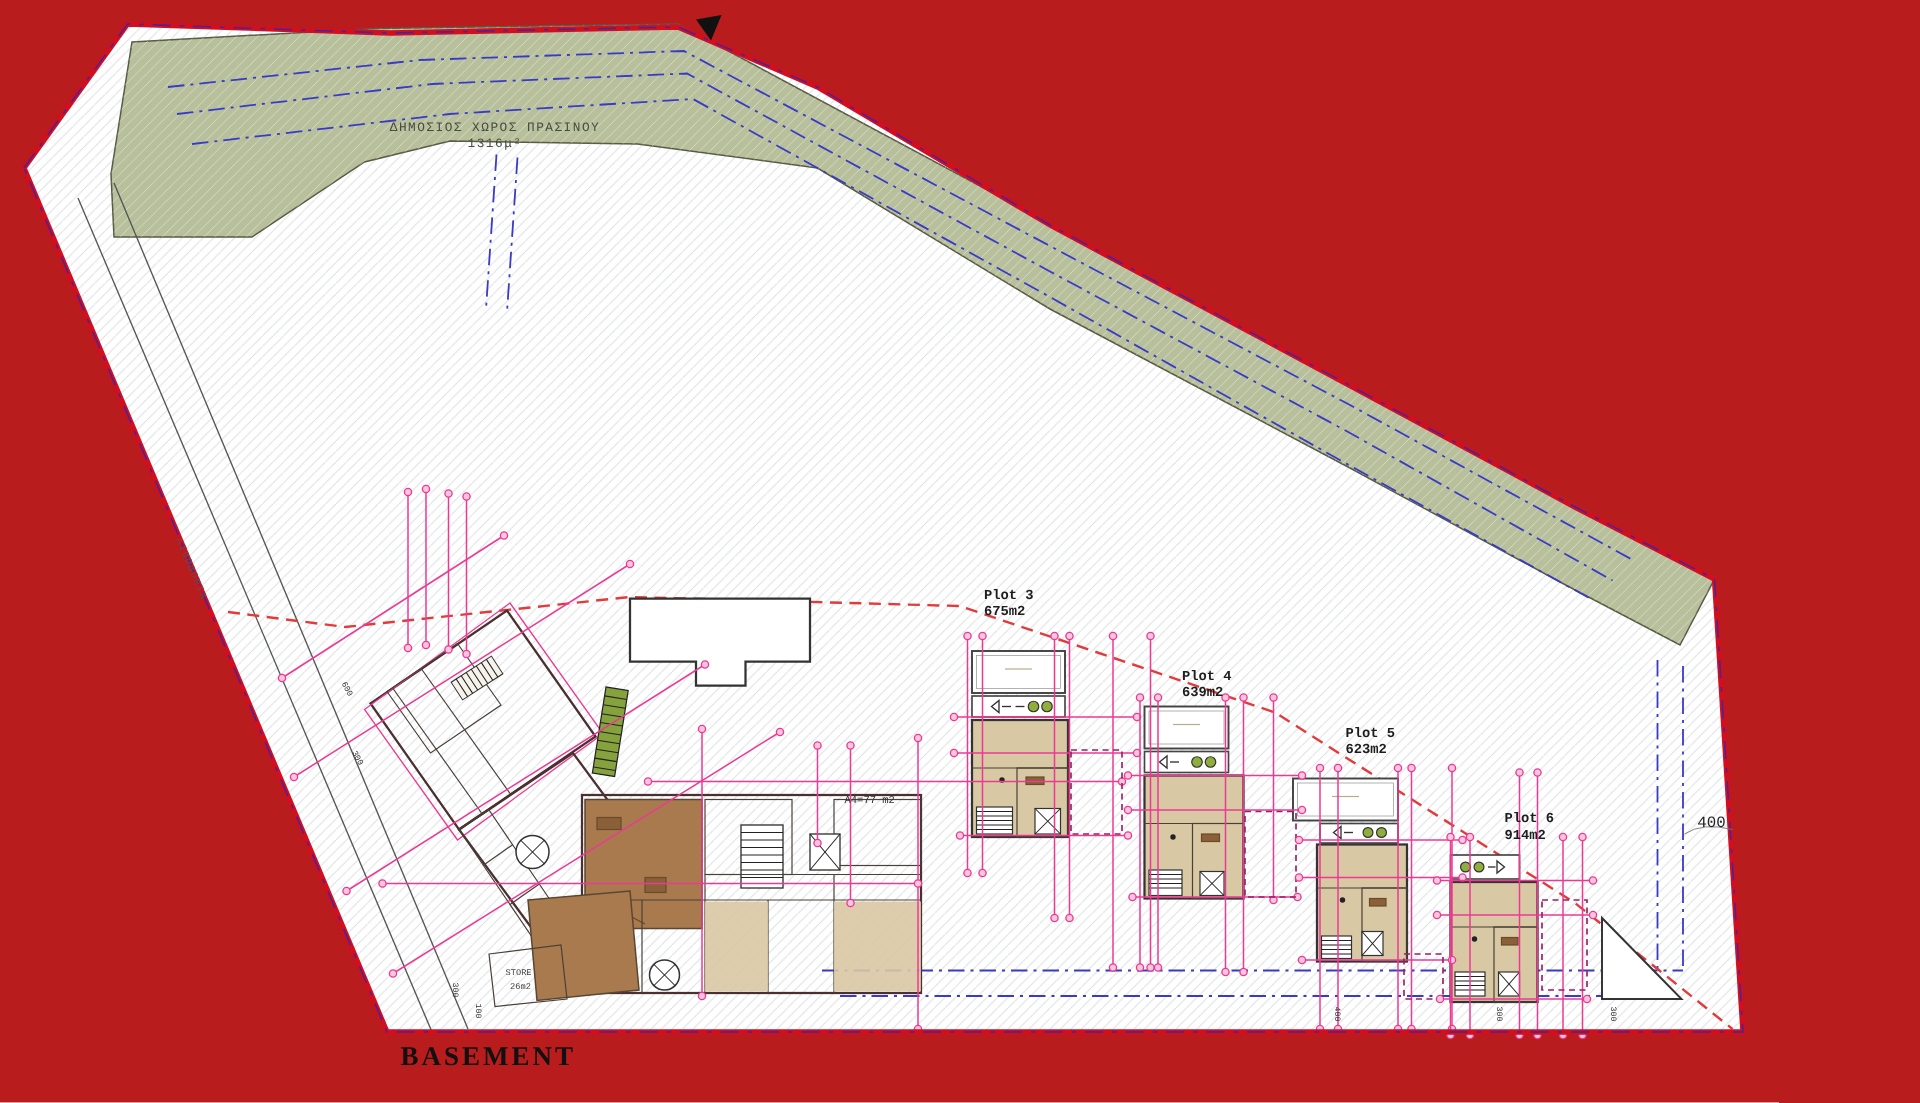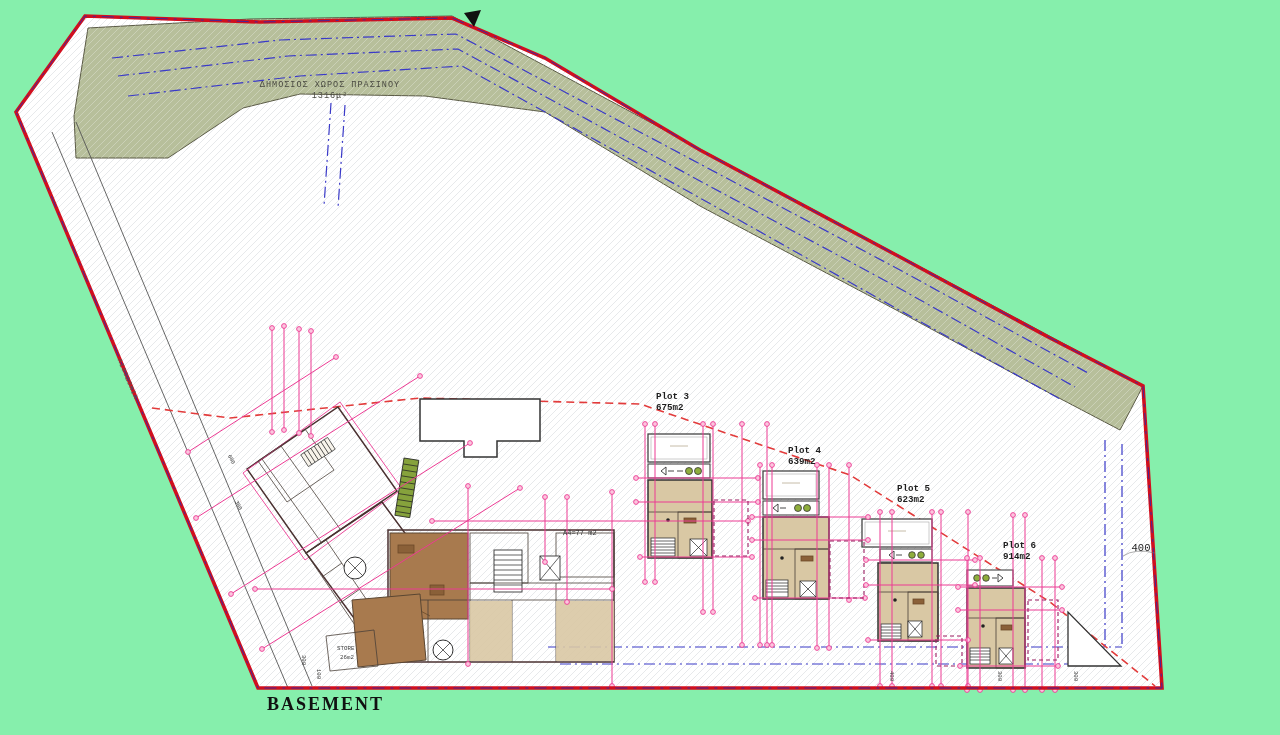"ΔΗΜΟΣΙΟΣ ΧΩΡΟΣ ΠΡΑΣΙΝΟΥ" #stage { background: #86efac -> #b91c1c }
